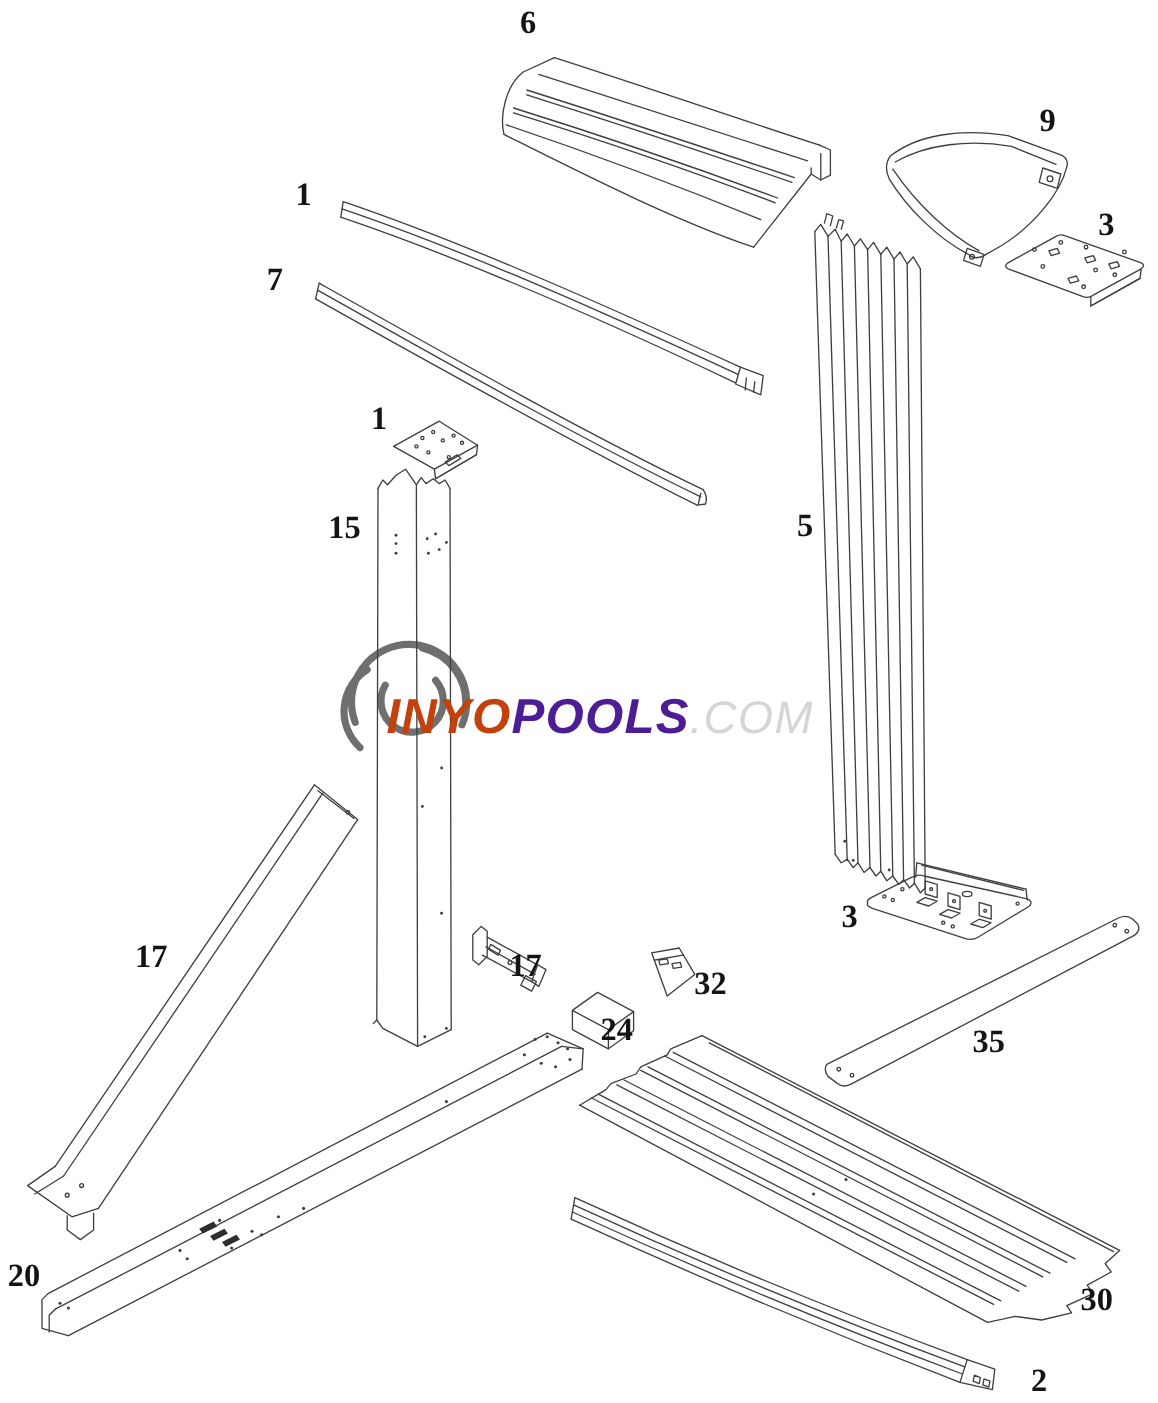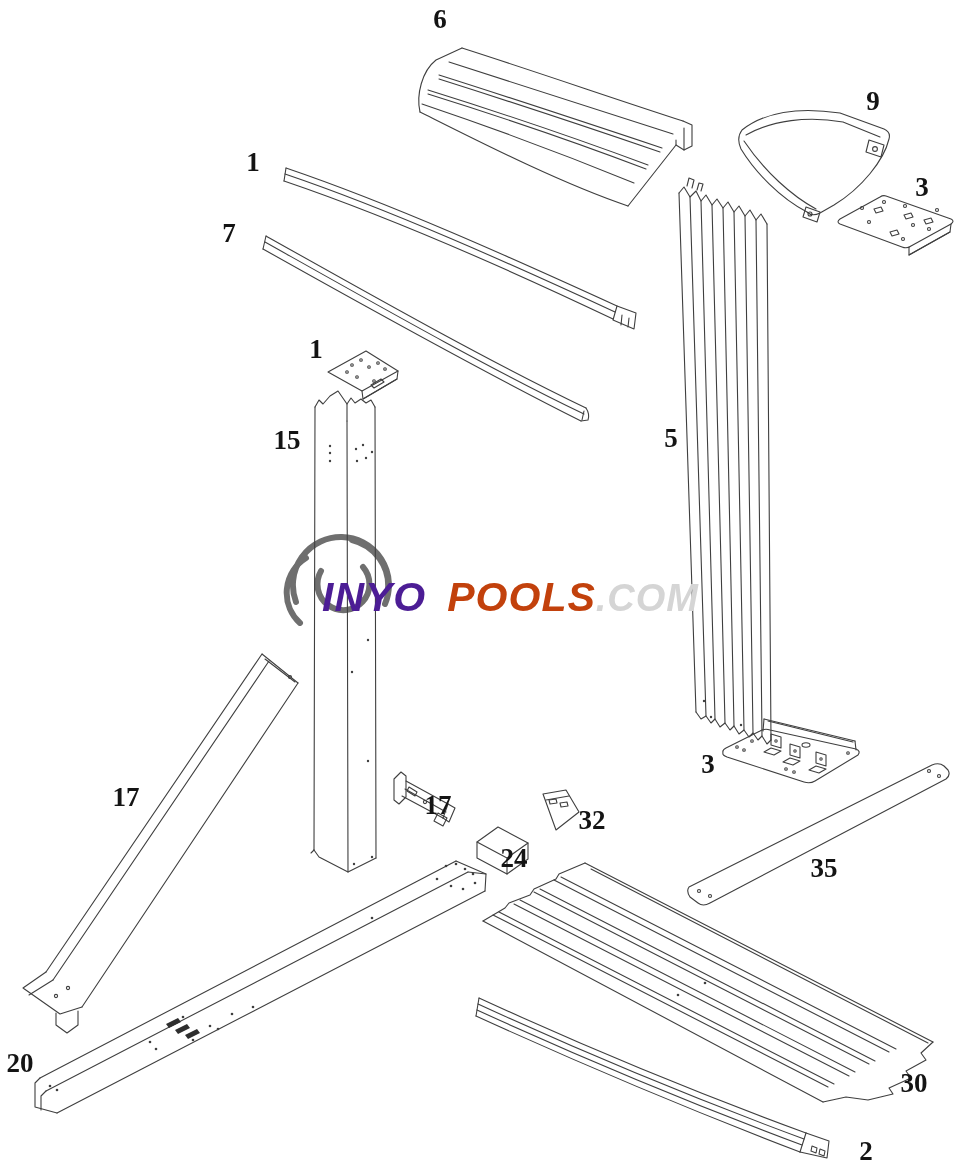"INYO" .wm-red { color: #4c1d95 -> #c2410c }
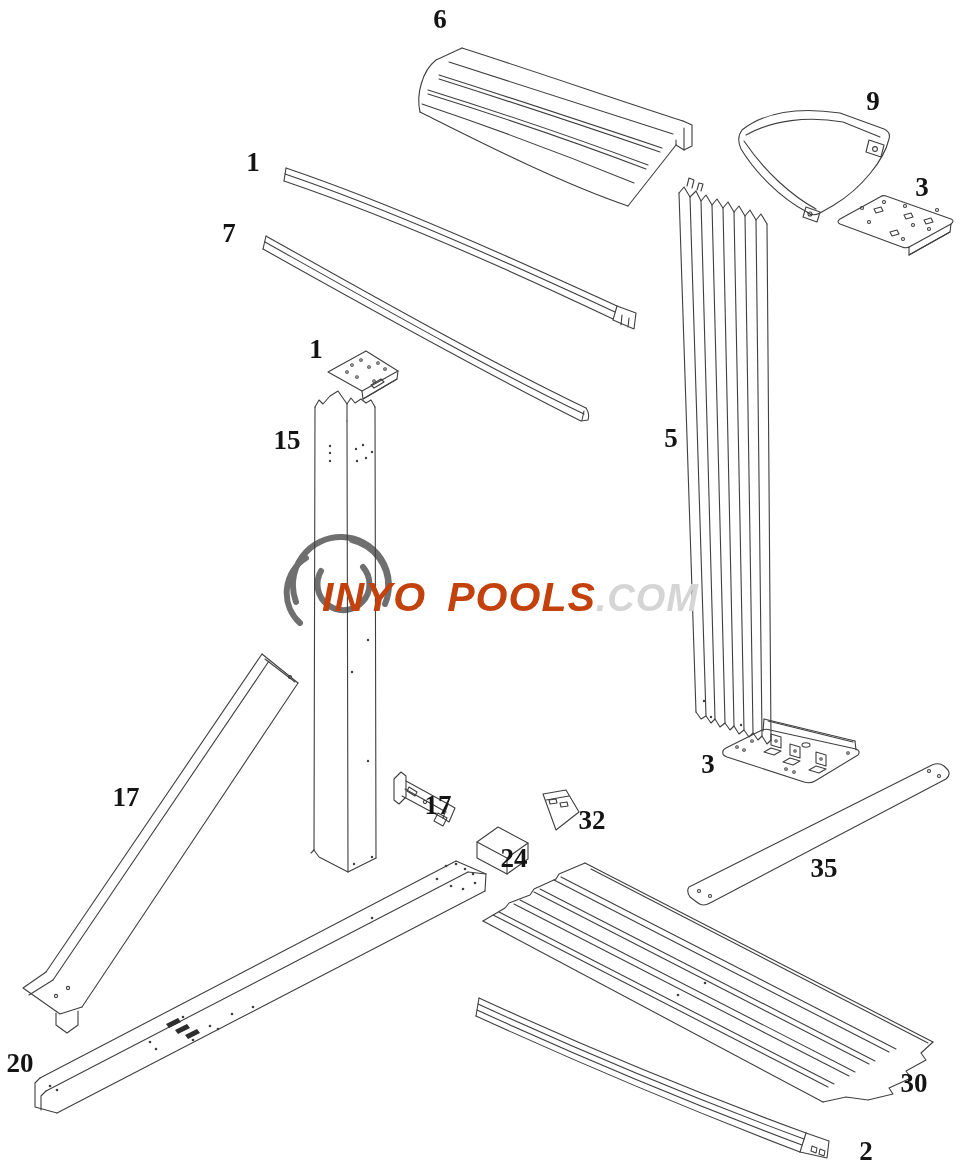"POOLS" .wm-pink { color: #c2410c -> #4c1d95; margin-left: 21px -> none }
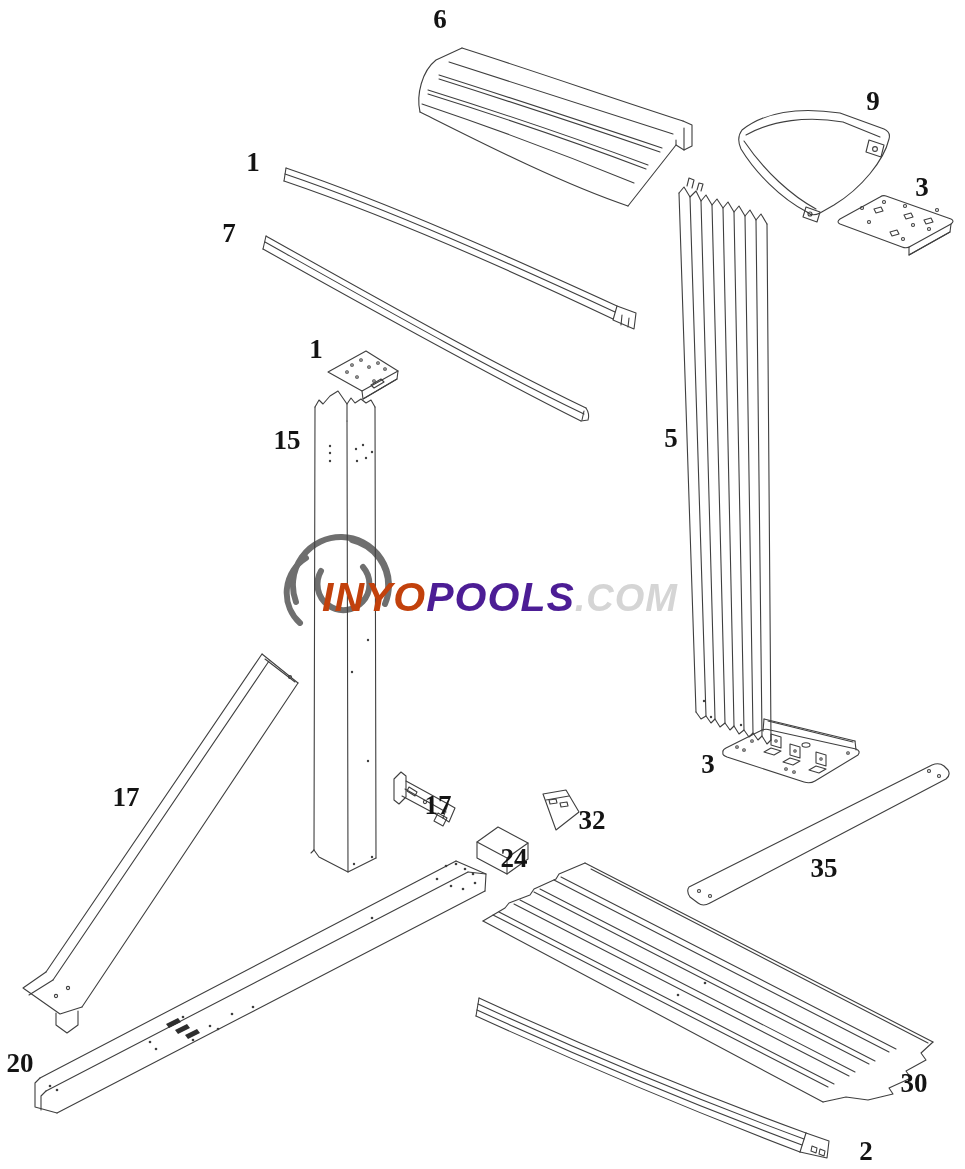".COM" .wm-gray { font-weight: 700 -> 400 }
